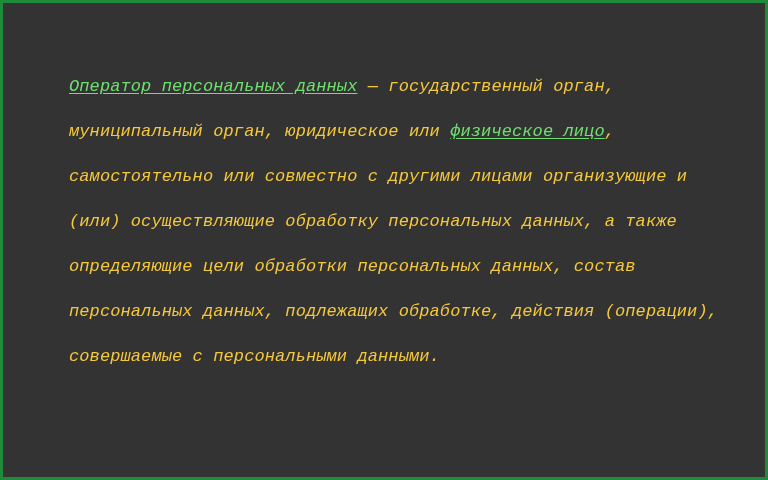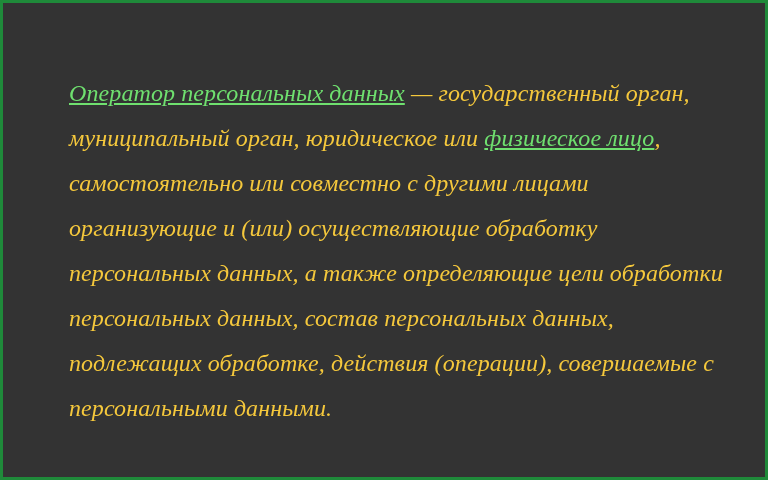"Оператор персональных данных —" #definition-block { font-family: none -> Liberation Mono, monospace; font-size: 24px -> 17px }
